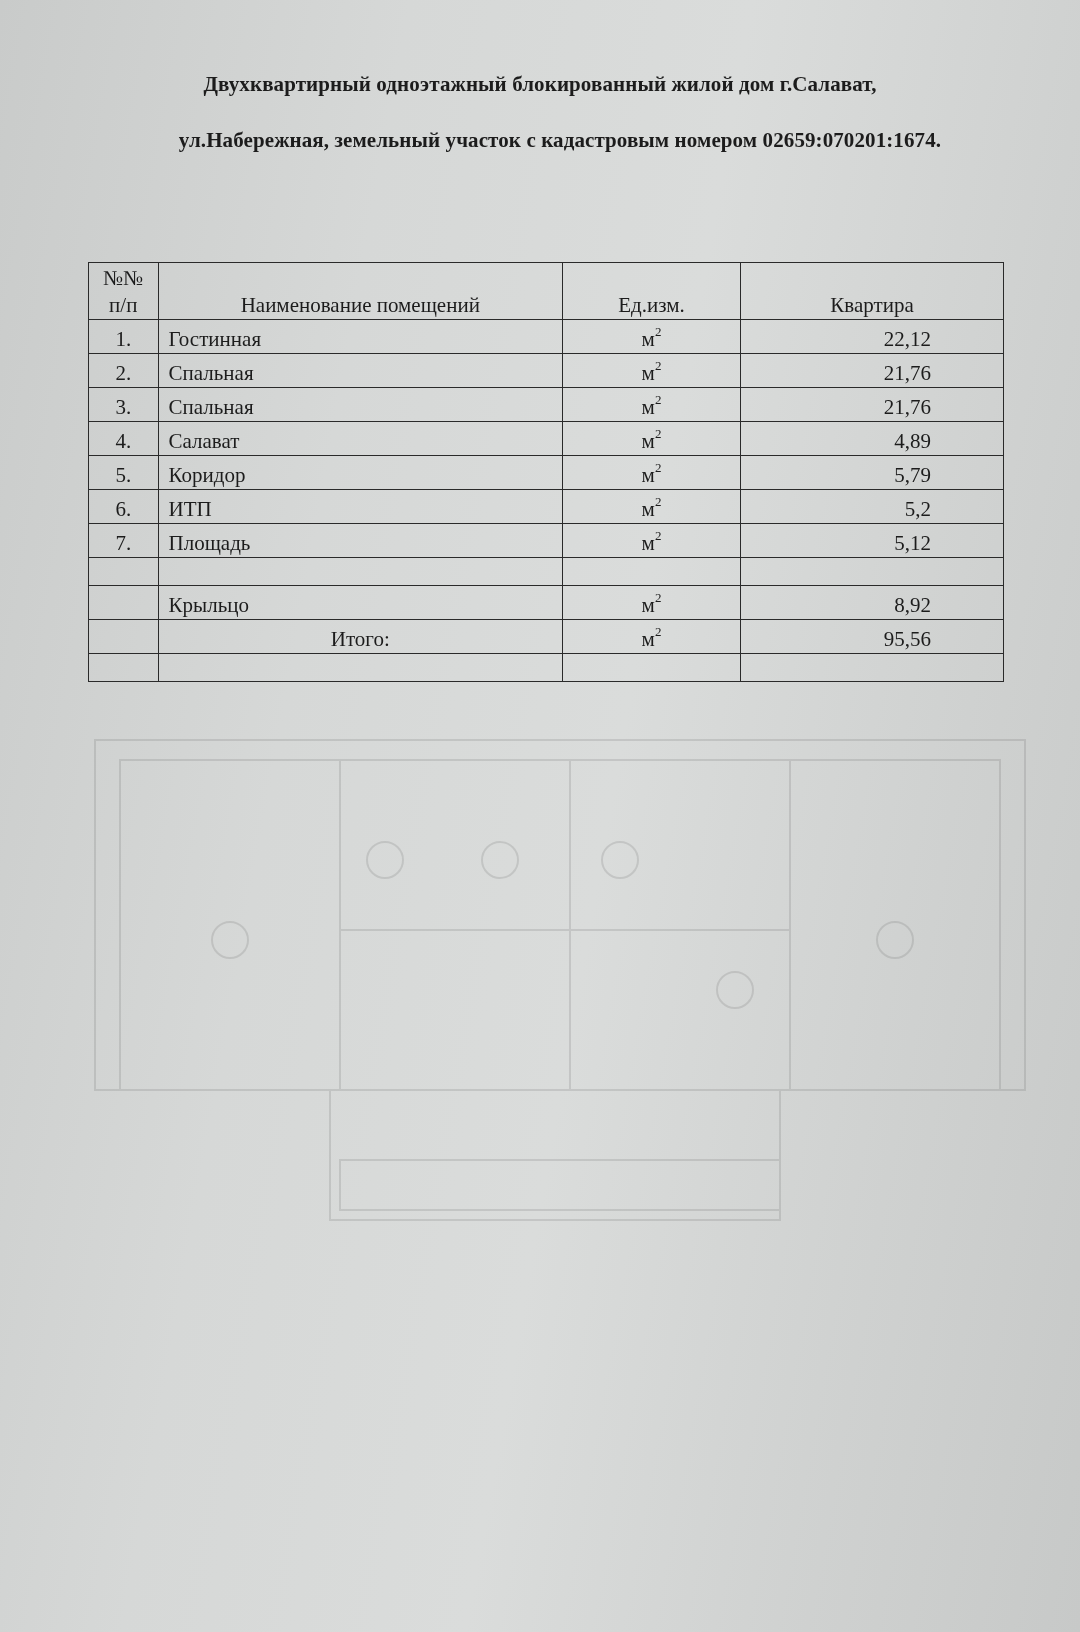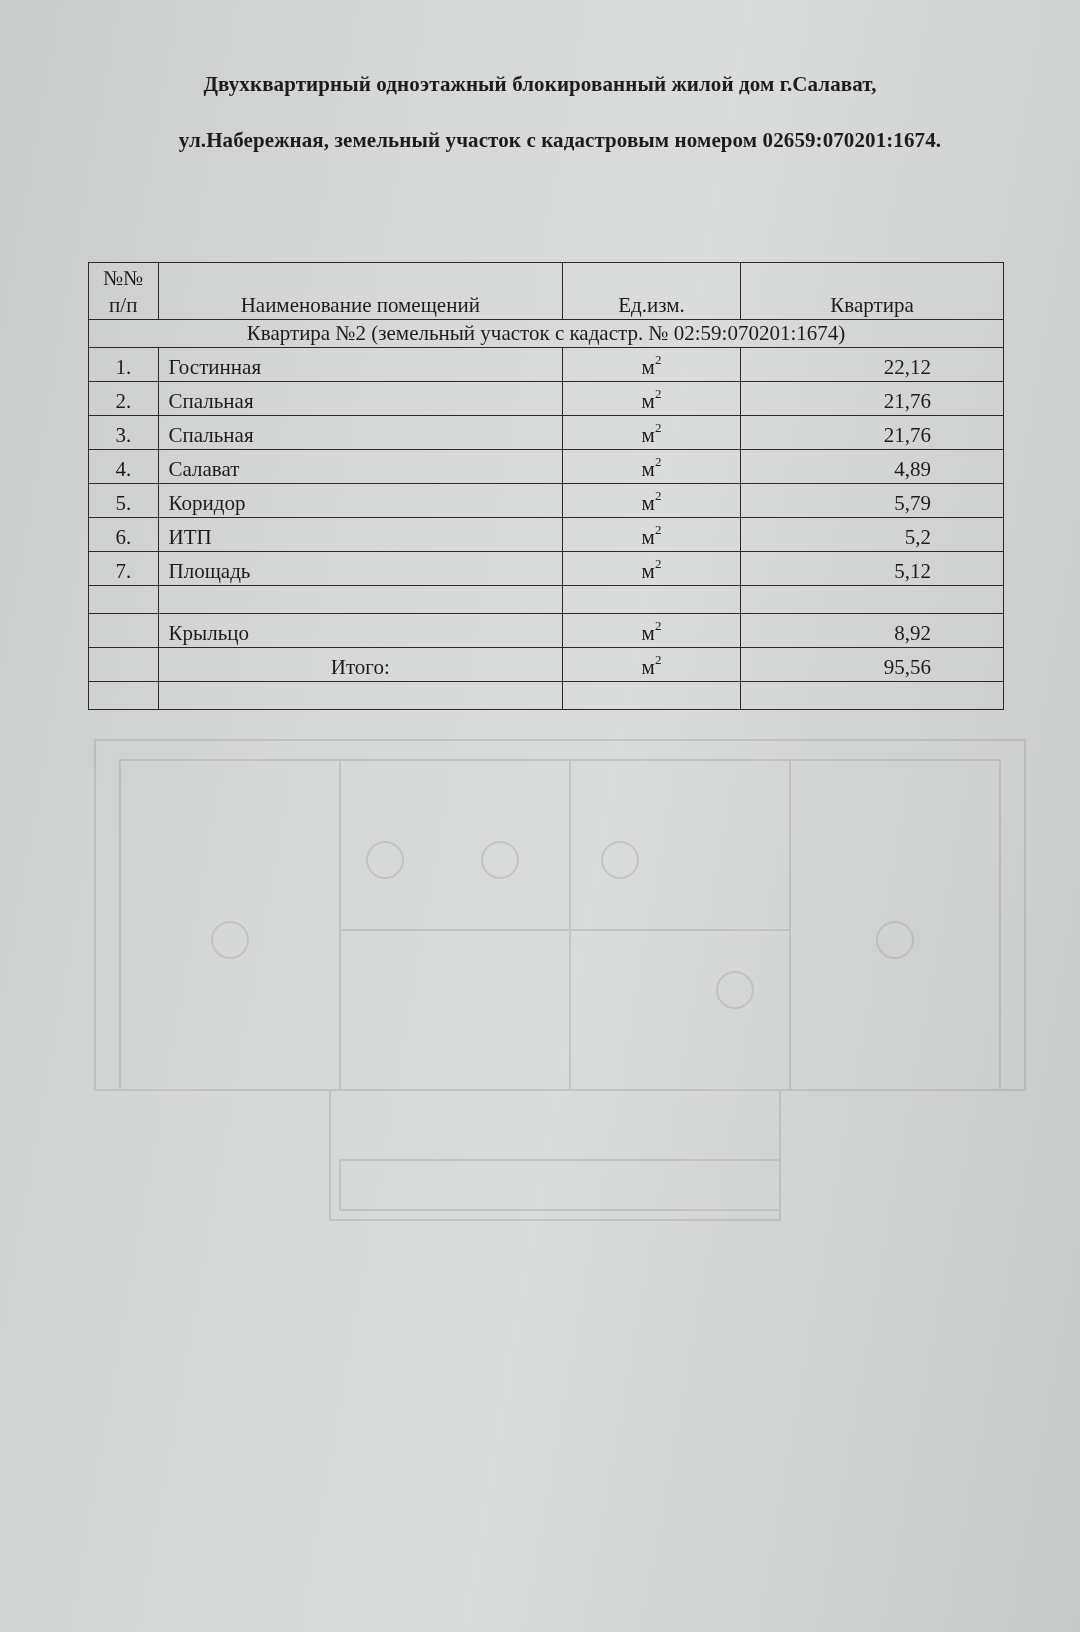"Квартира №2 (земельный участок с" tr.section { html: <tr> <td>Квартира №2 (земельный участок с кадастр. № 02:59:070201:1674)</td> </tr> -> none }
